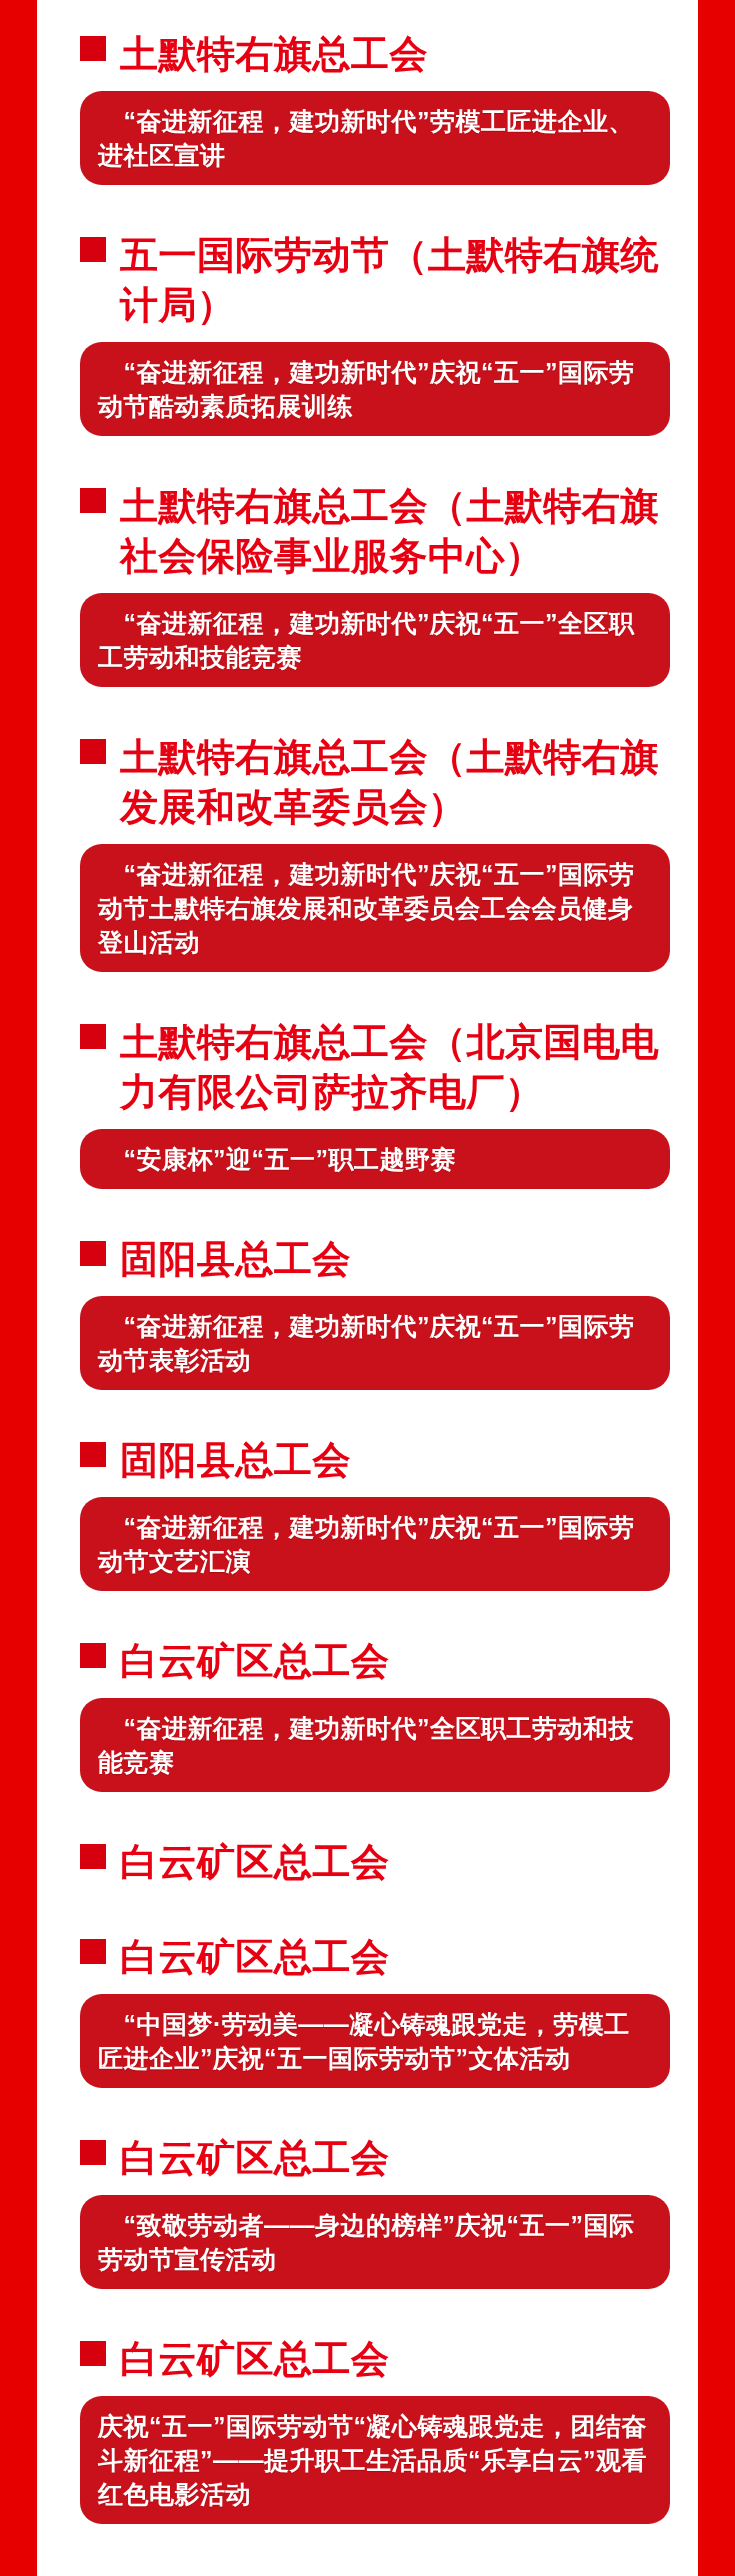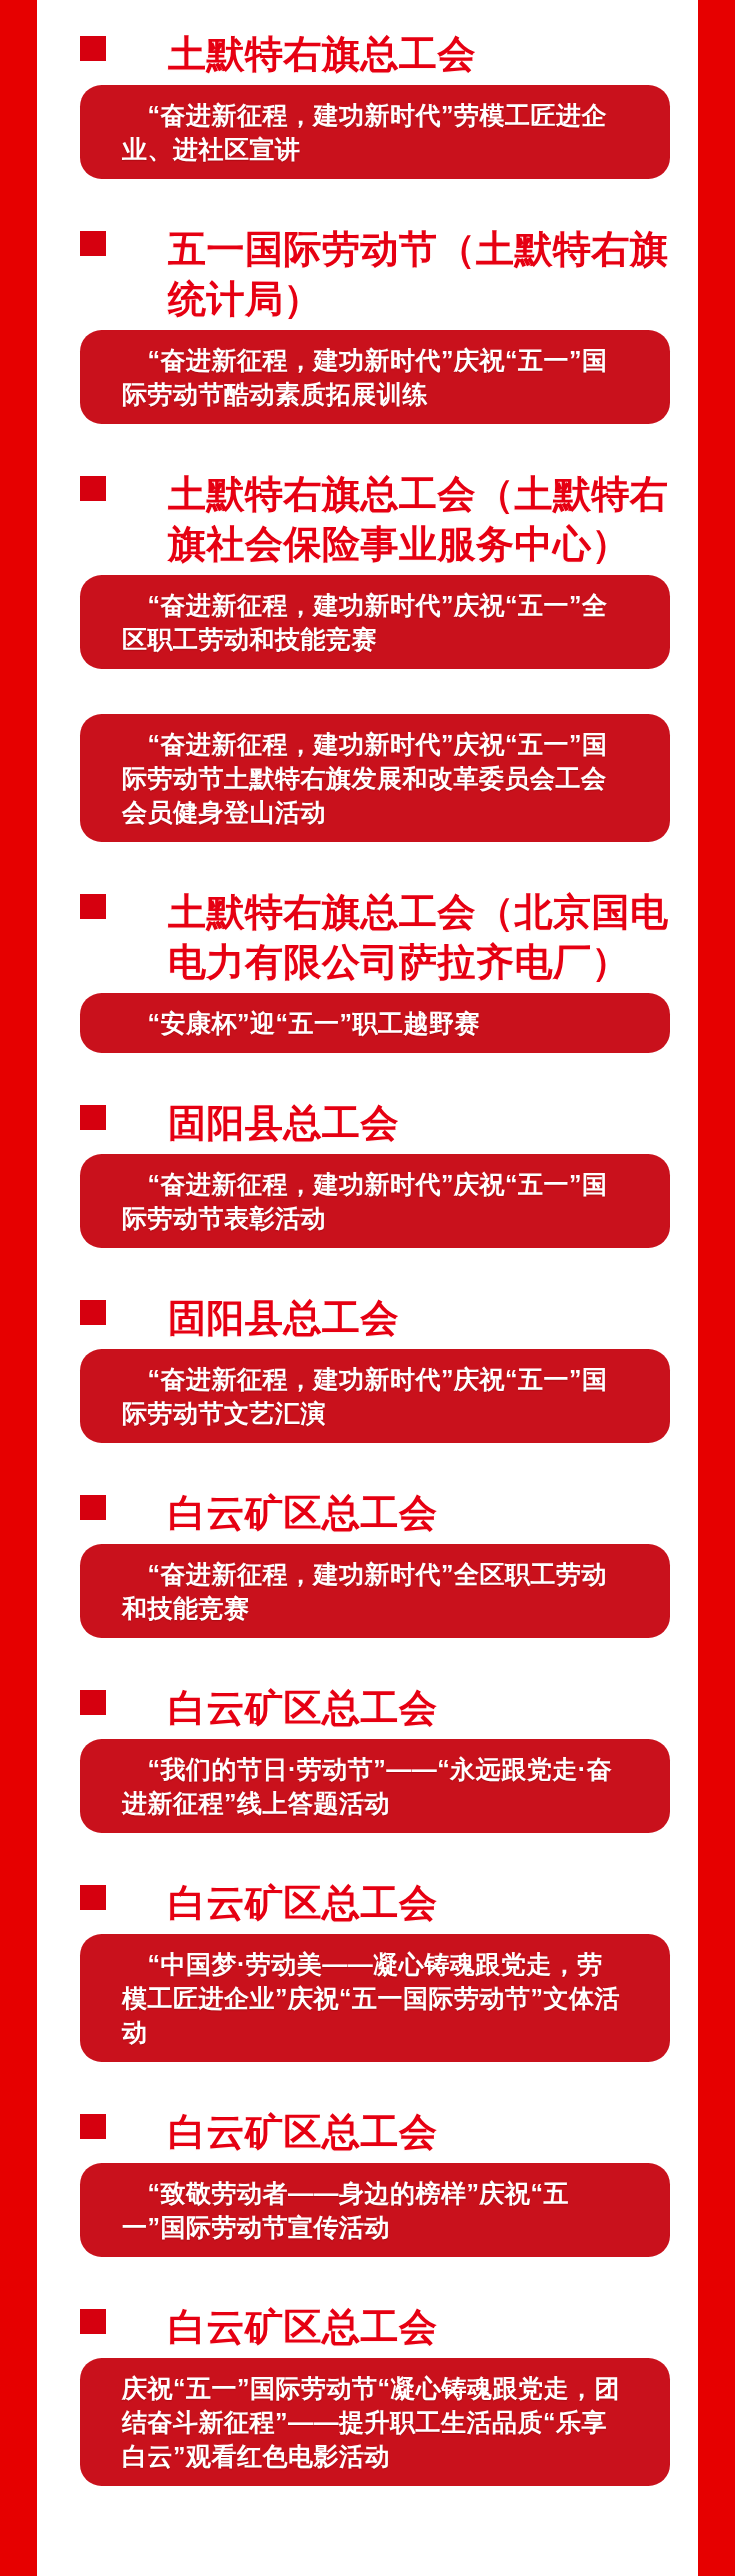"土默特右旗总工会" .heading { gap: 48px -> none }
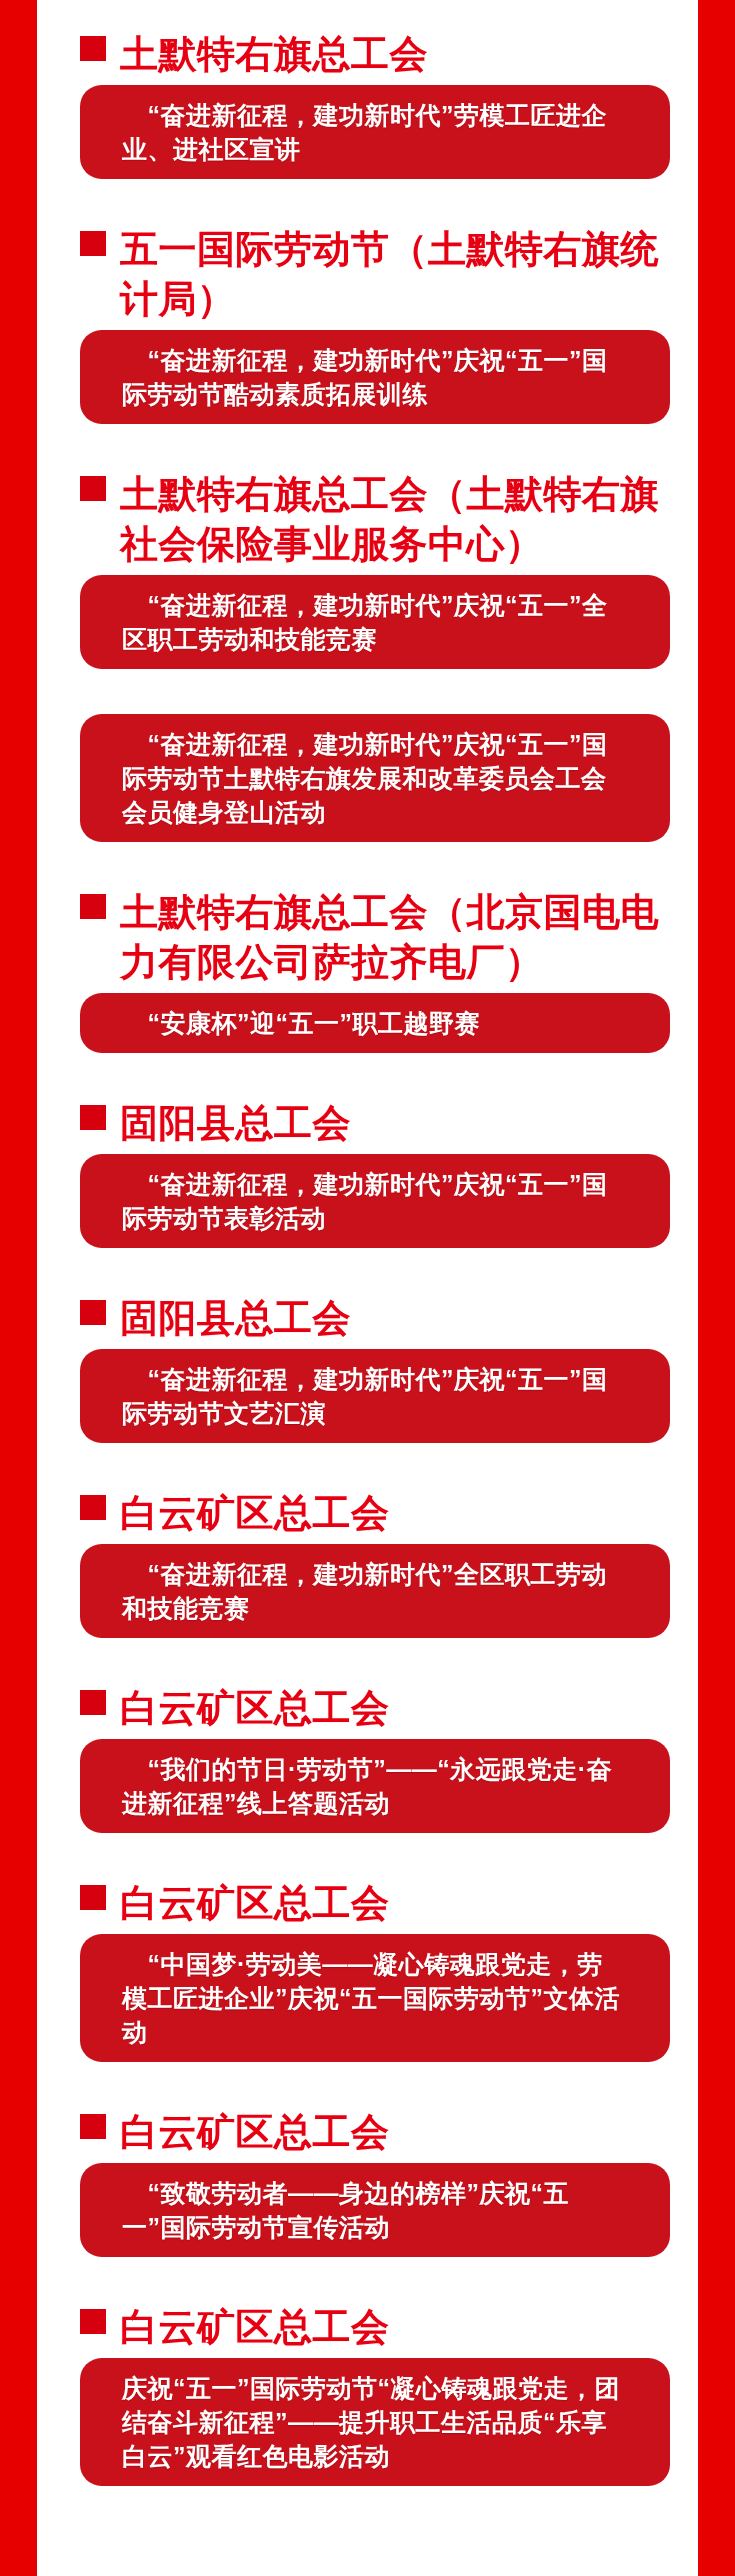"“奋进新征程，建功新时代”劳模工匠进企业、进社区宣讲" .card { margin-top: 6px -> 12px; padding: 13px 42px -> 13px 18px }
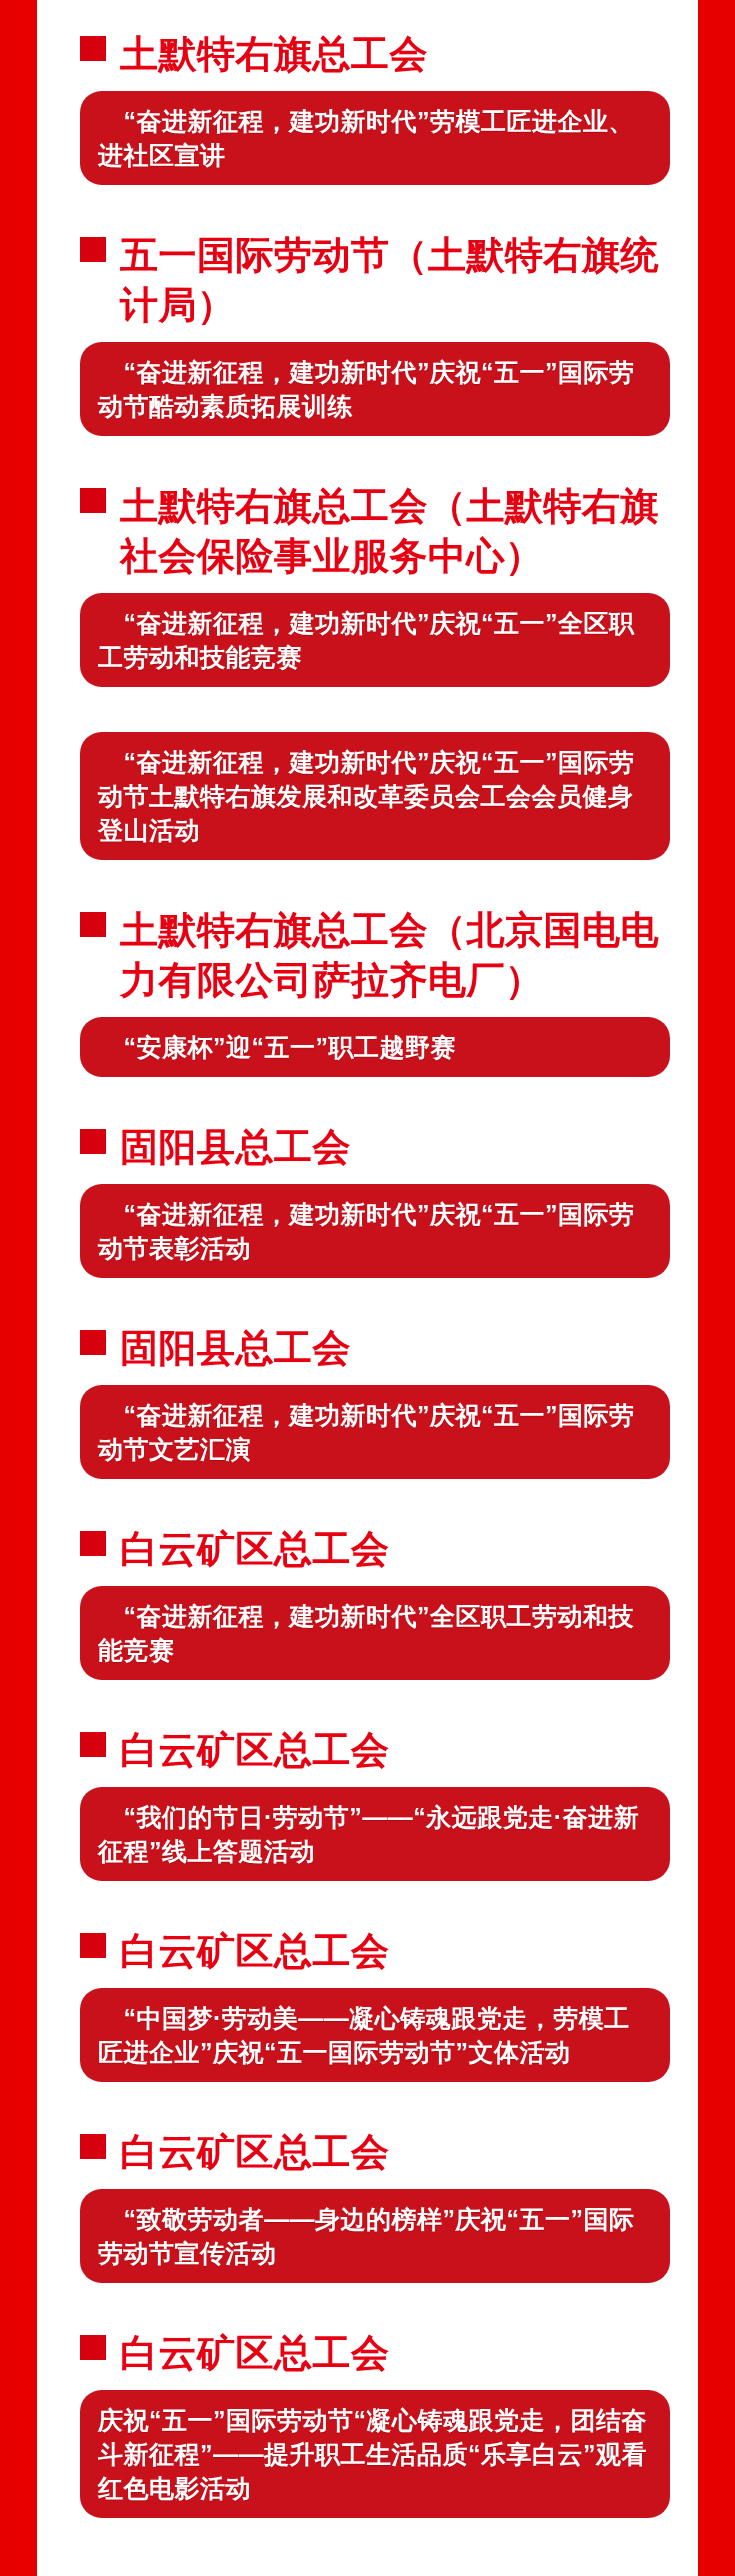"土默特右旗总工会（土默特右旗发展和改革委员会）" div.heading { html: none -> <div> <span></span> <span>土默特右旗总工会（土默特右旗发展和改革委员会）</span> </div> }
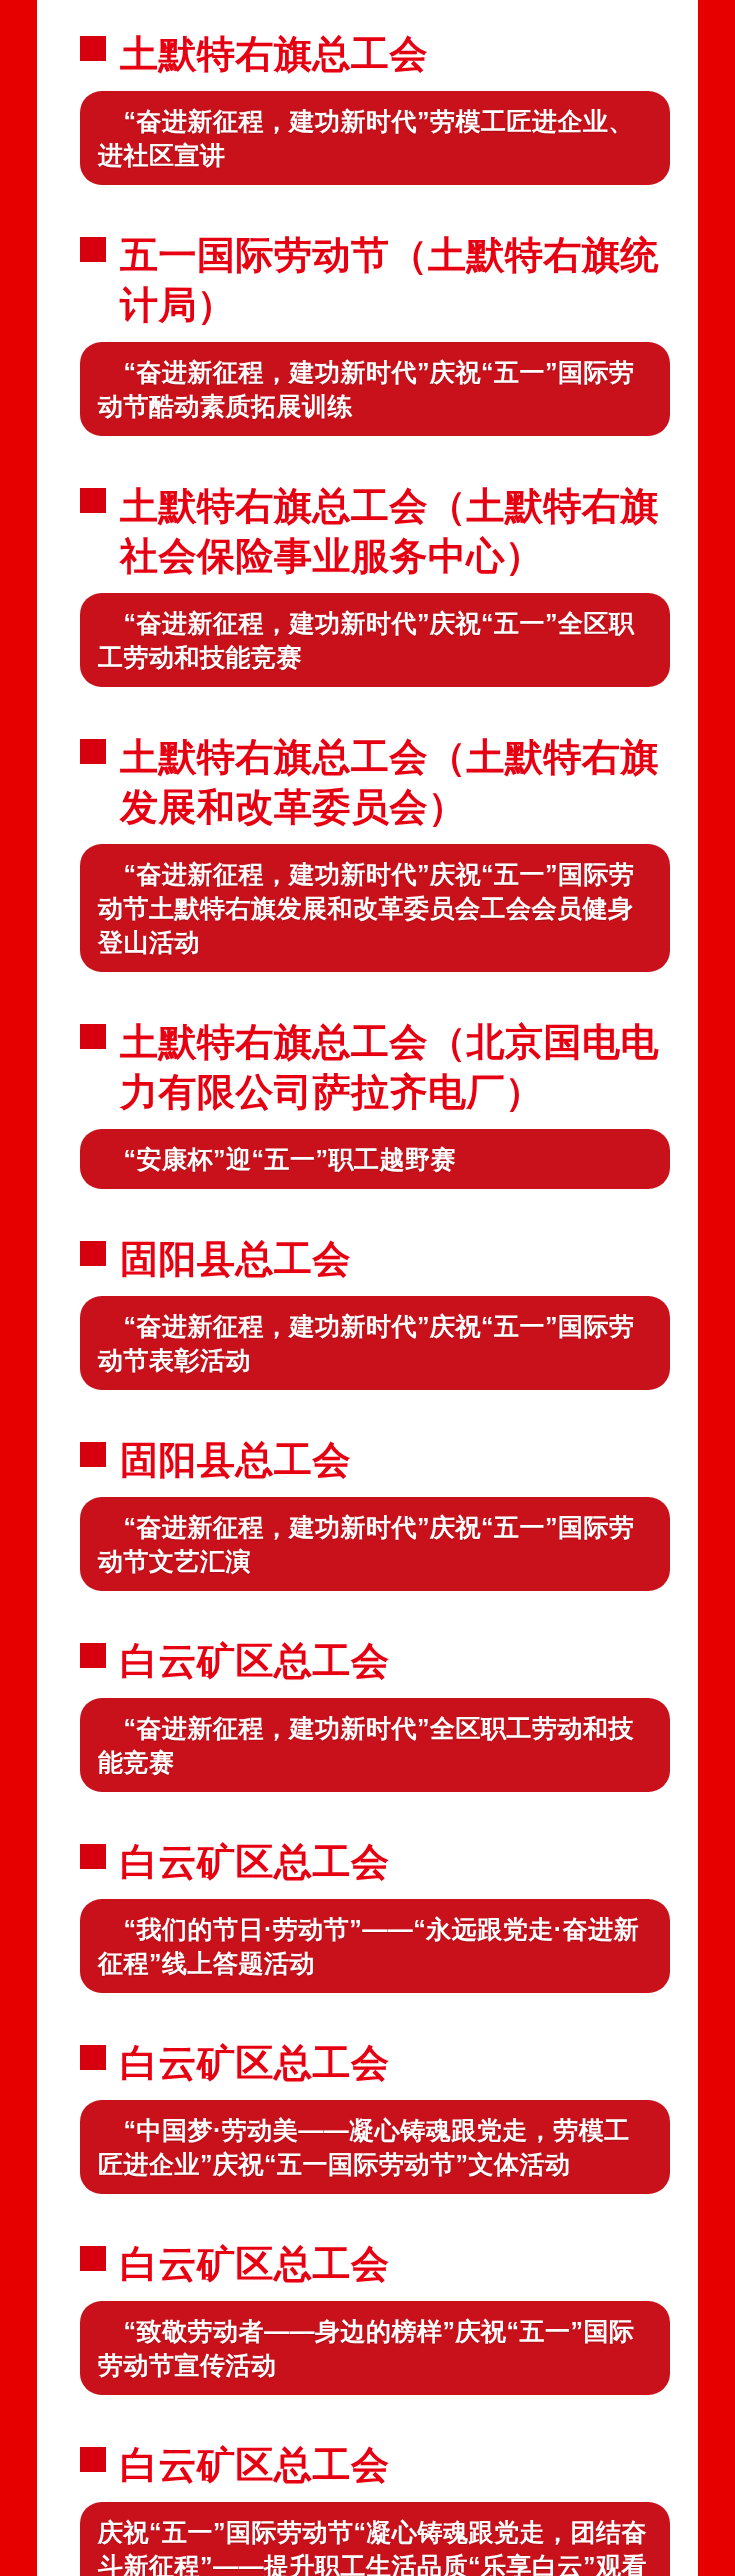"“我们的节日·劳动节”——“永远跟党走·奋进新征程”线上答题活动" div.card { html: <div> <p> “我们的节日·劳动节”——“永远跟党走·奋进新征程”线上答题活动</p> </div> -> none }
